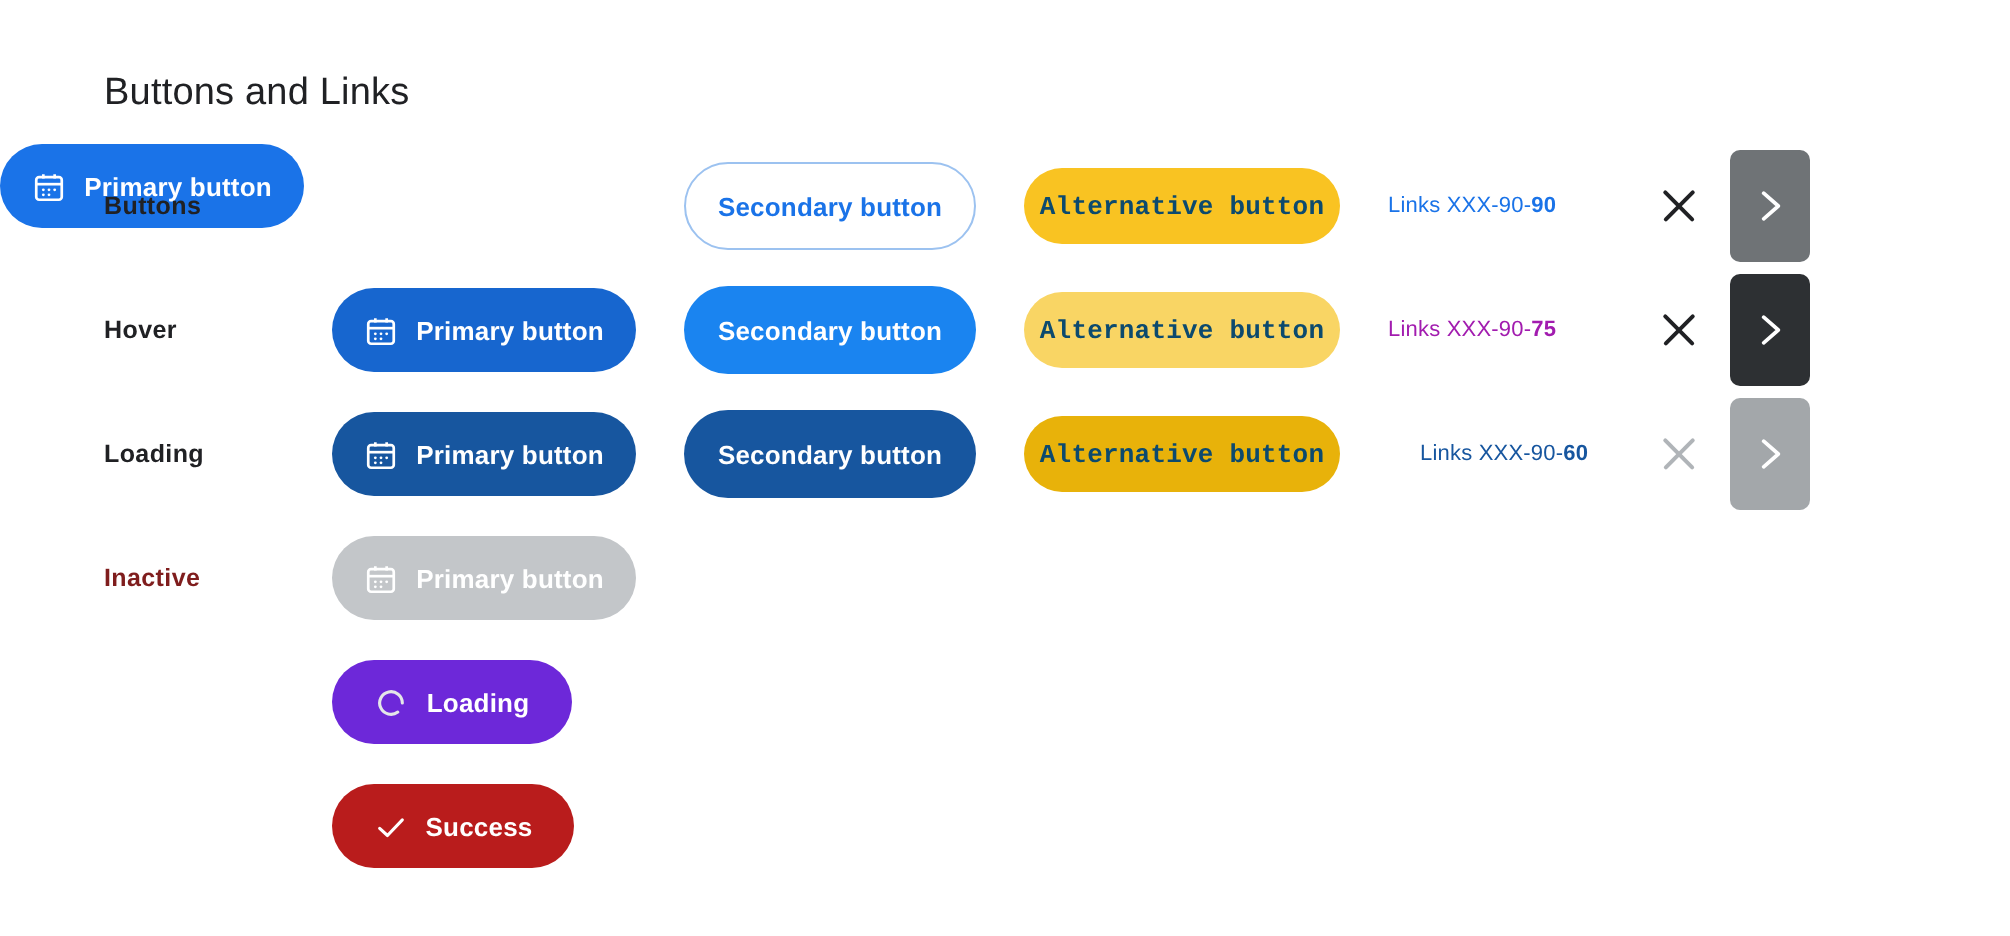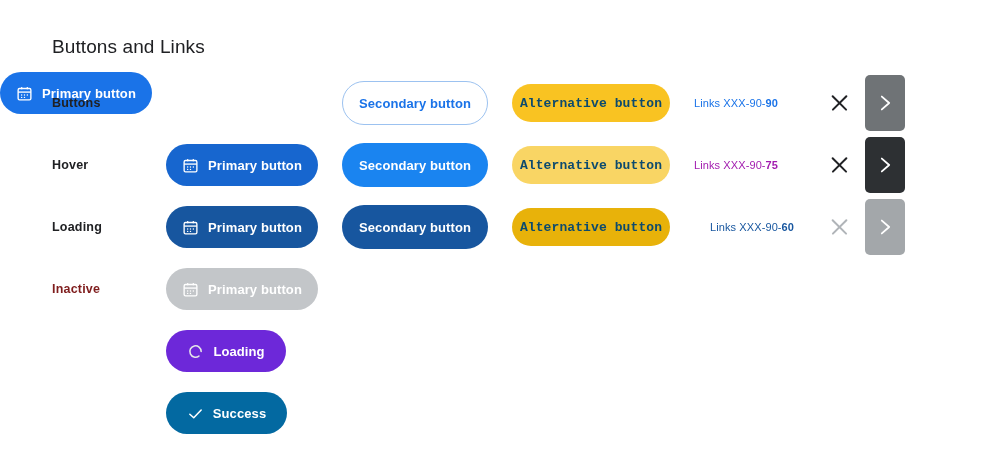"Success" .btn-primary.success { background: #0369a1 -> #b91c1c }
